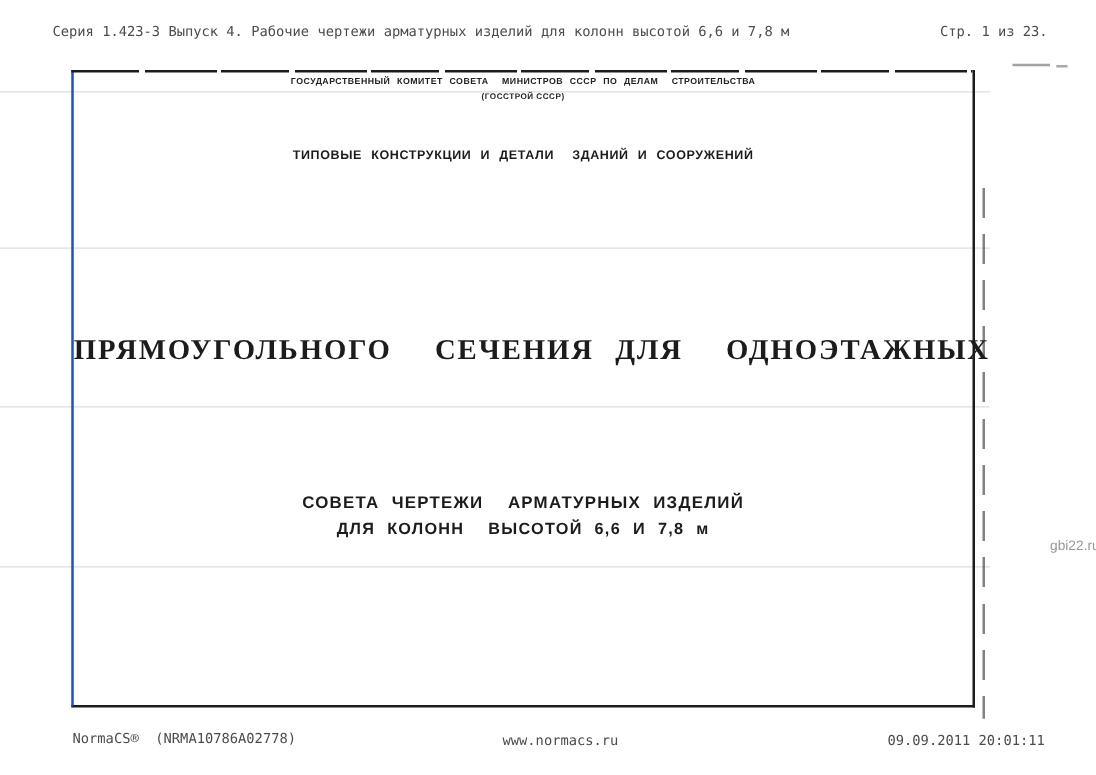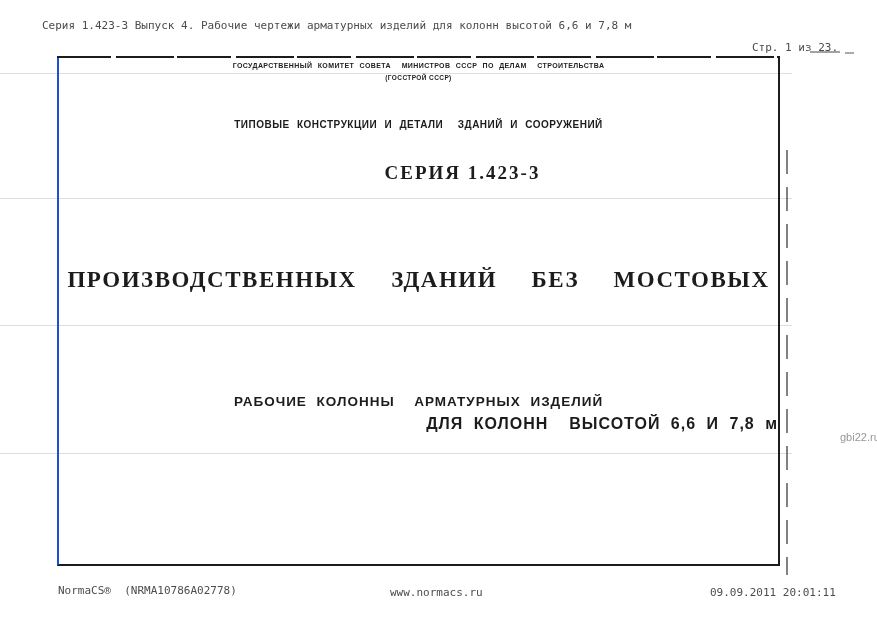"Стр. 1 из 23." .hdr-right { margin-top: 22px -> none }
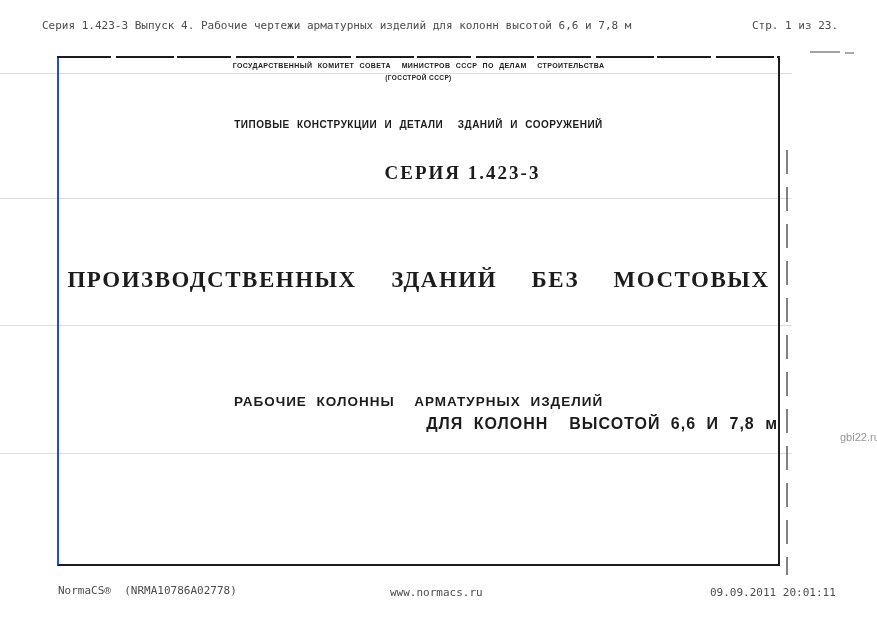"СЕРИЯ 1.423-3" div.doc-center { html: <div>СЕРИЯ 1.423-3</div> -> none }
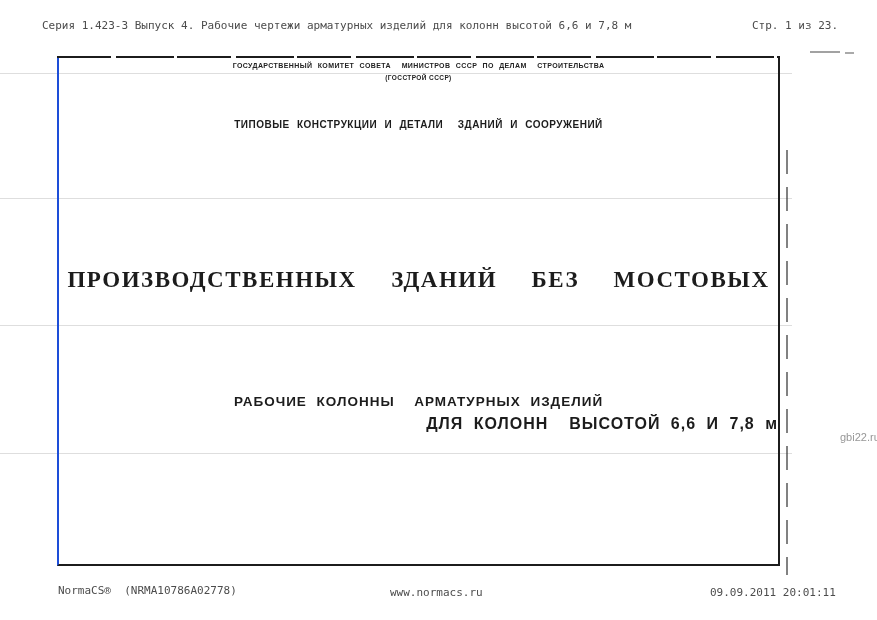"ПРЯМОУГОЛЬНОГО СЕЧЕНИЯ ДЛЯ ОДНОЭТАЖНЫХ" div { html: none -> <div>ПРЯМОУГОЛЬНОГО СЕЧЕНИЯ ДЛЯ ОДНОЭТАЖНЫХ</div> }
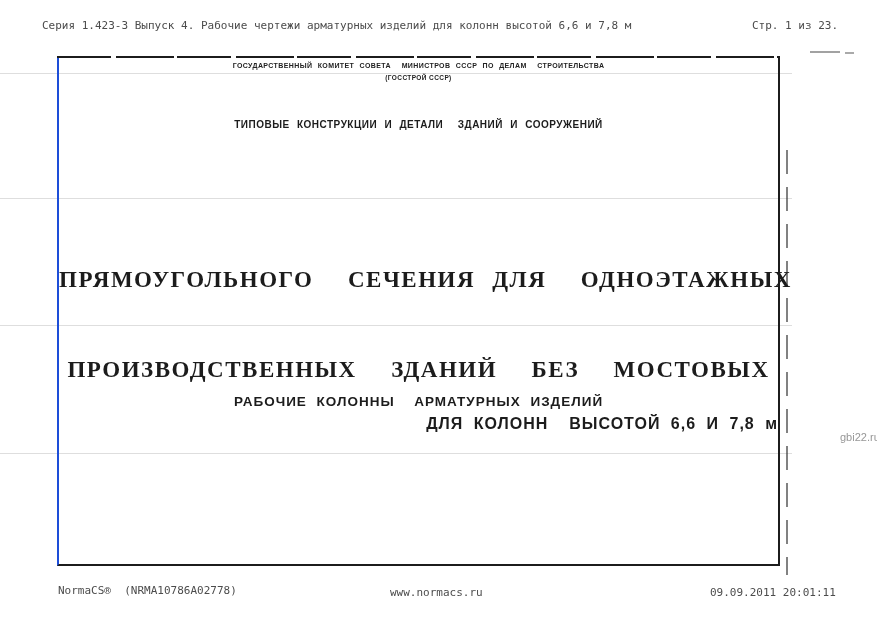"ПРОИЗВОДСТВЕННЫХ ЗДАНИЙ БЕЗ МОСТОВЫХ" div { html: <div>ПРОИЗВОДСТВЕННЫХ ЗДАНИЙ БЕЗ МОСТОВЫХ</div> -> none }
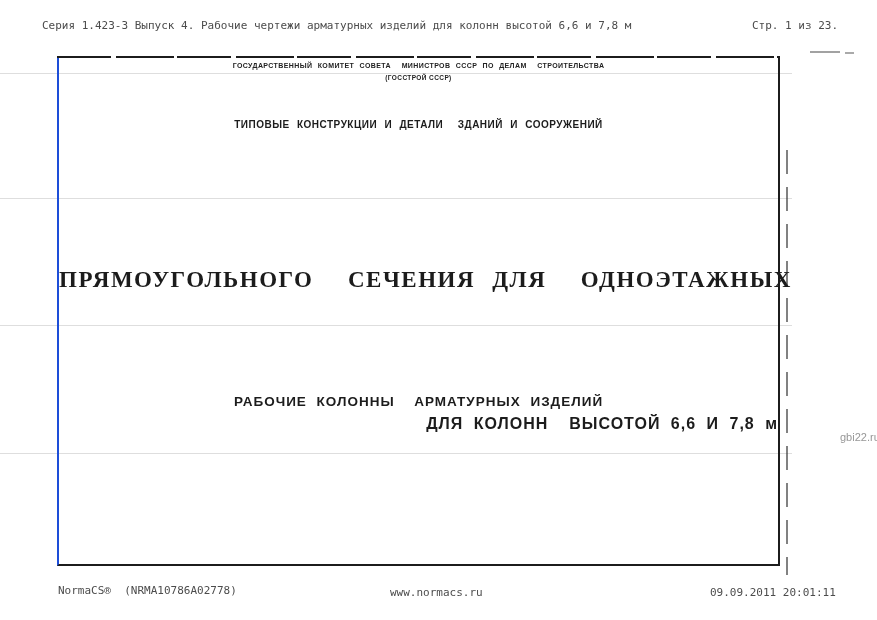"РАБОЧИЕ КОЛОННЫ АРМАТУРНЫХ ИЗДЕЛИЙ" div.doc-center { text: РАБОЧИЕ КОЛОННЫ -> СОВЕТА ЧЕРТЕЖИ }
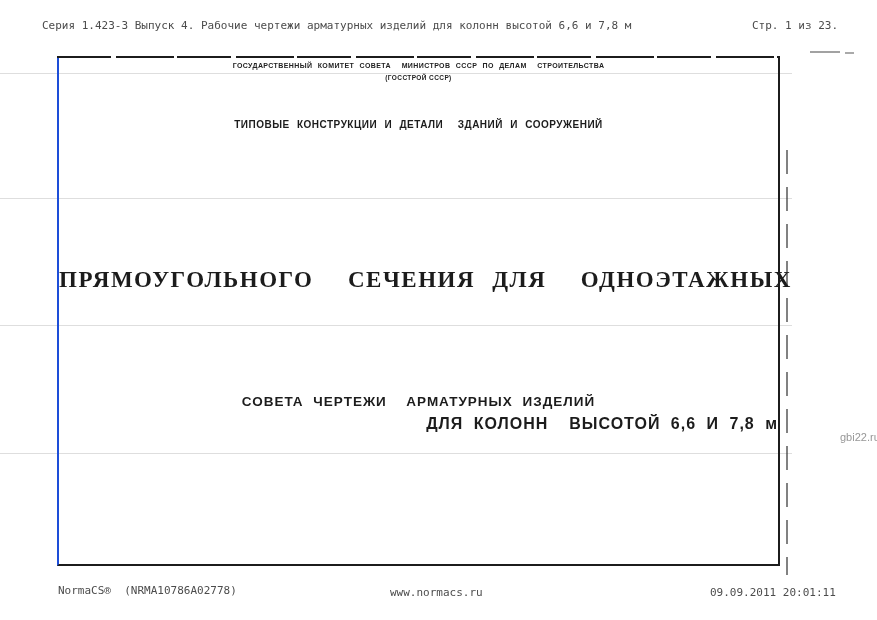"ДЛЯ КОЛОНН ВЫСОТОЙ 6,6 И" .subtitle-2 { font-size: 16px -> 13px; text-align: right -> none }
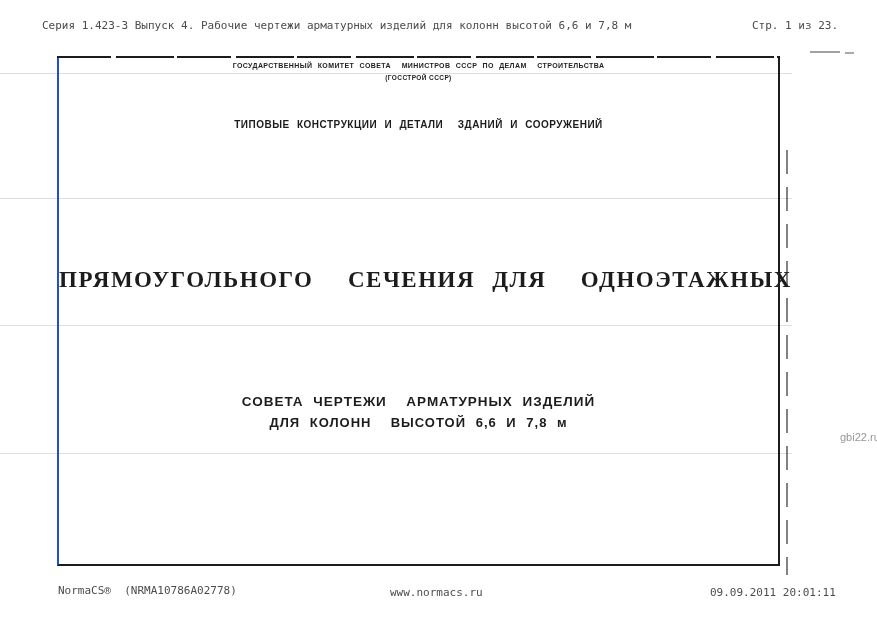"www.normacs.ru" .ftr-mid { left: 390px -> 402px }
